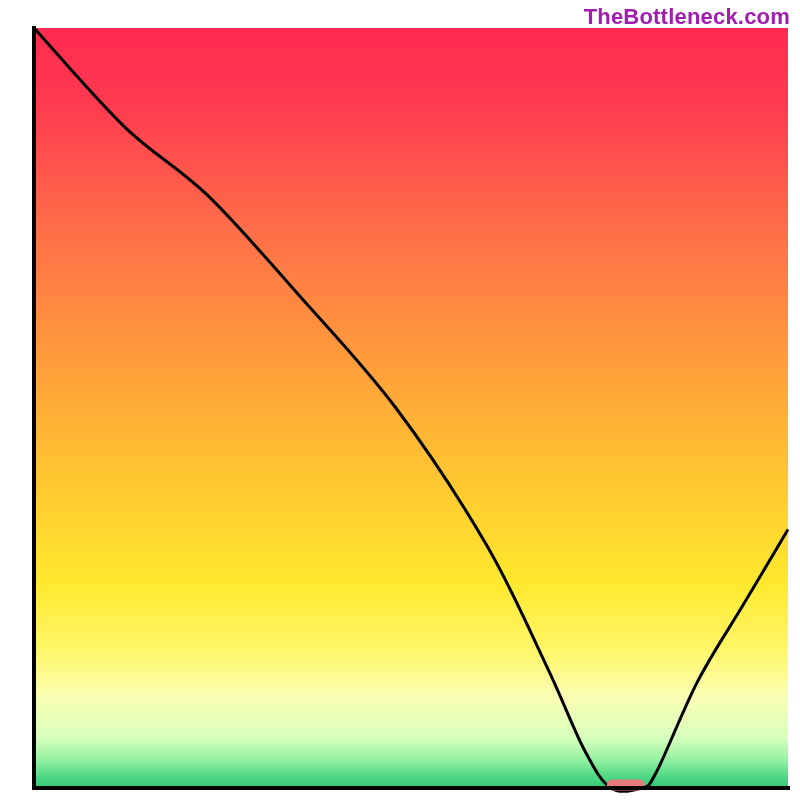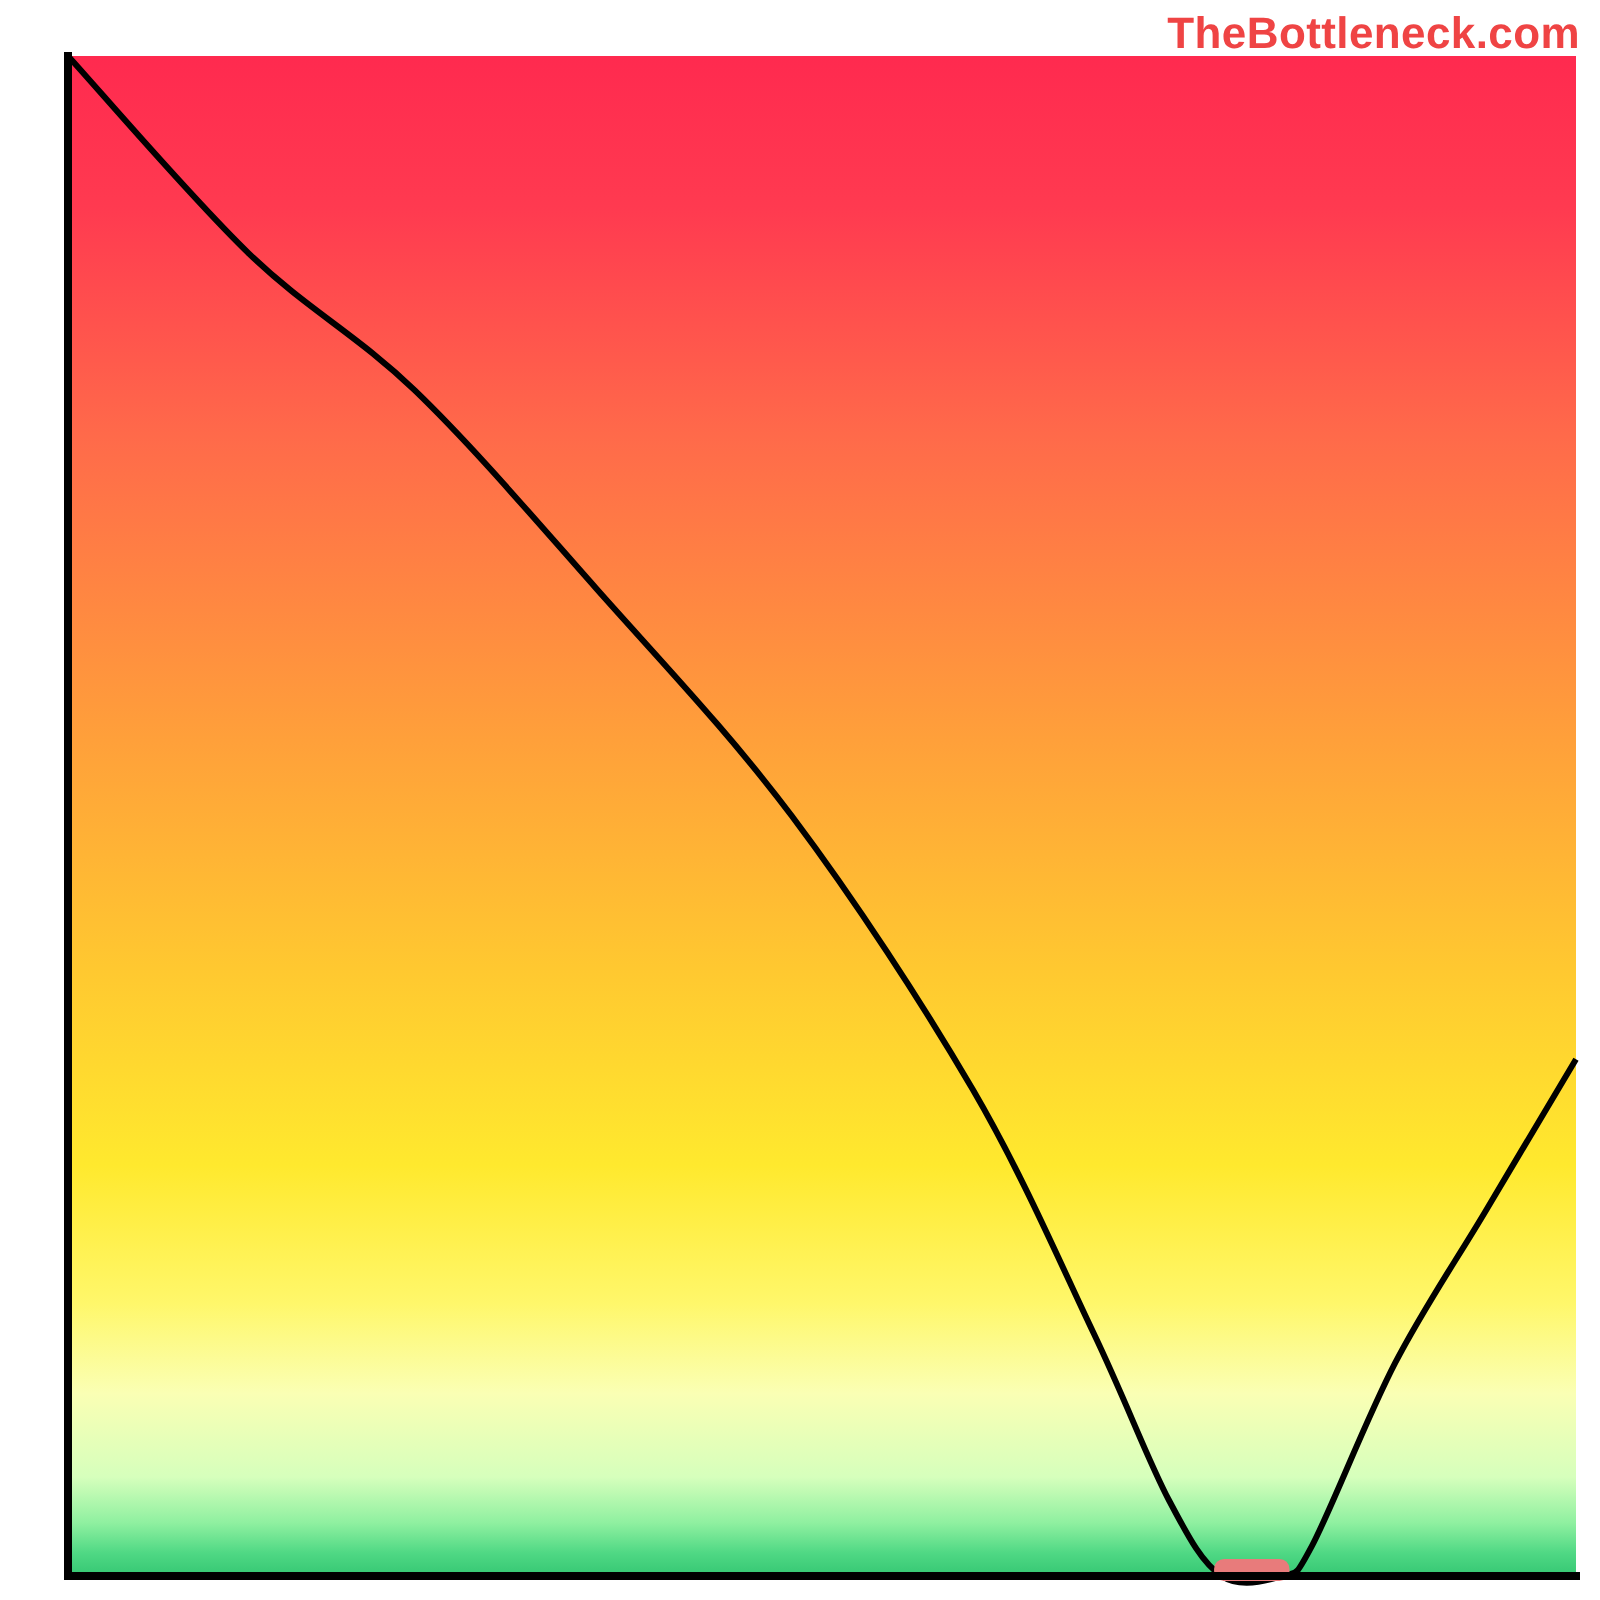"TheBottleneck.com" .attribution { color: #ef4444 -> #a21caf }
